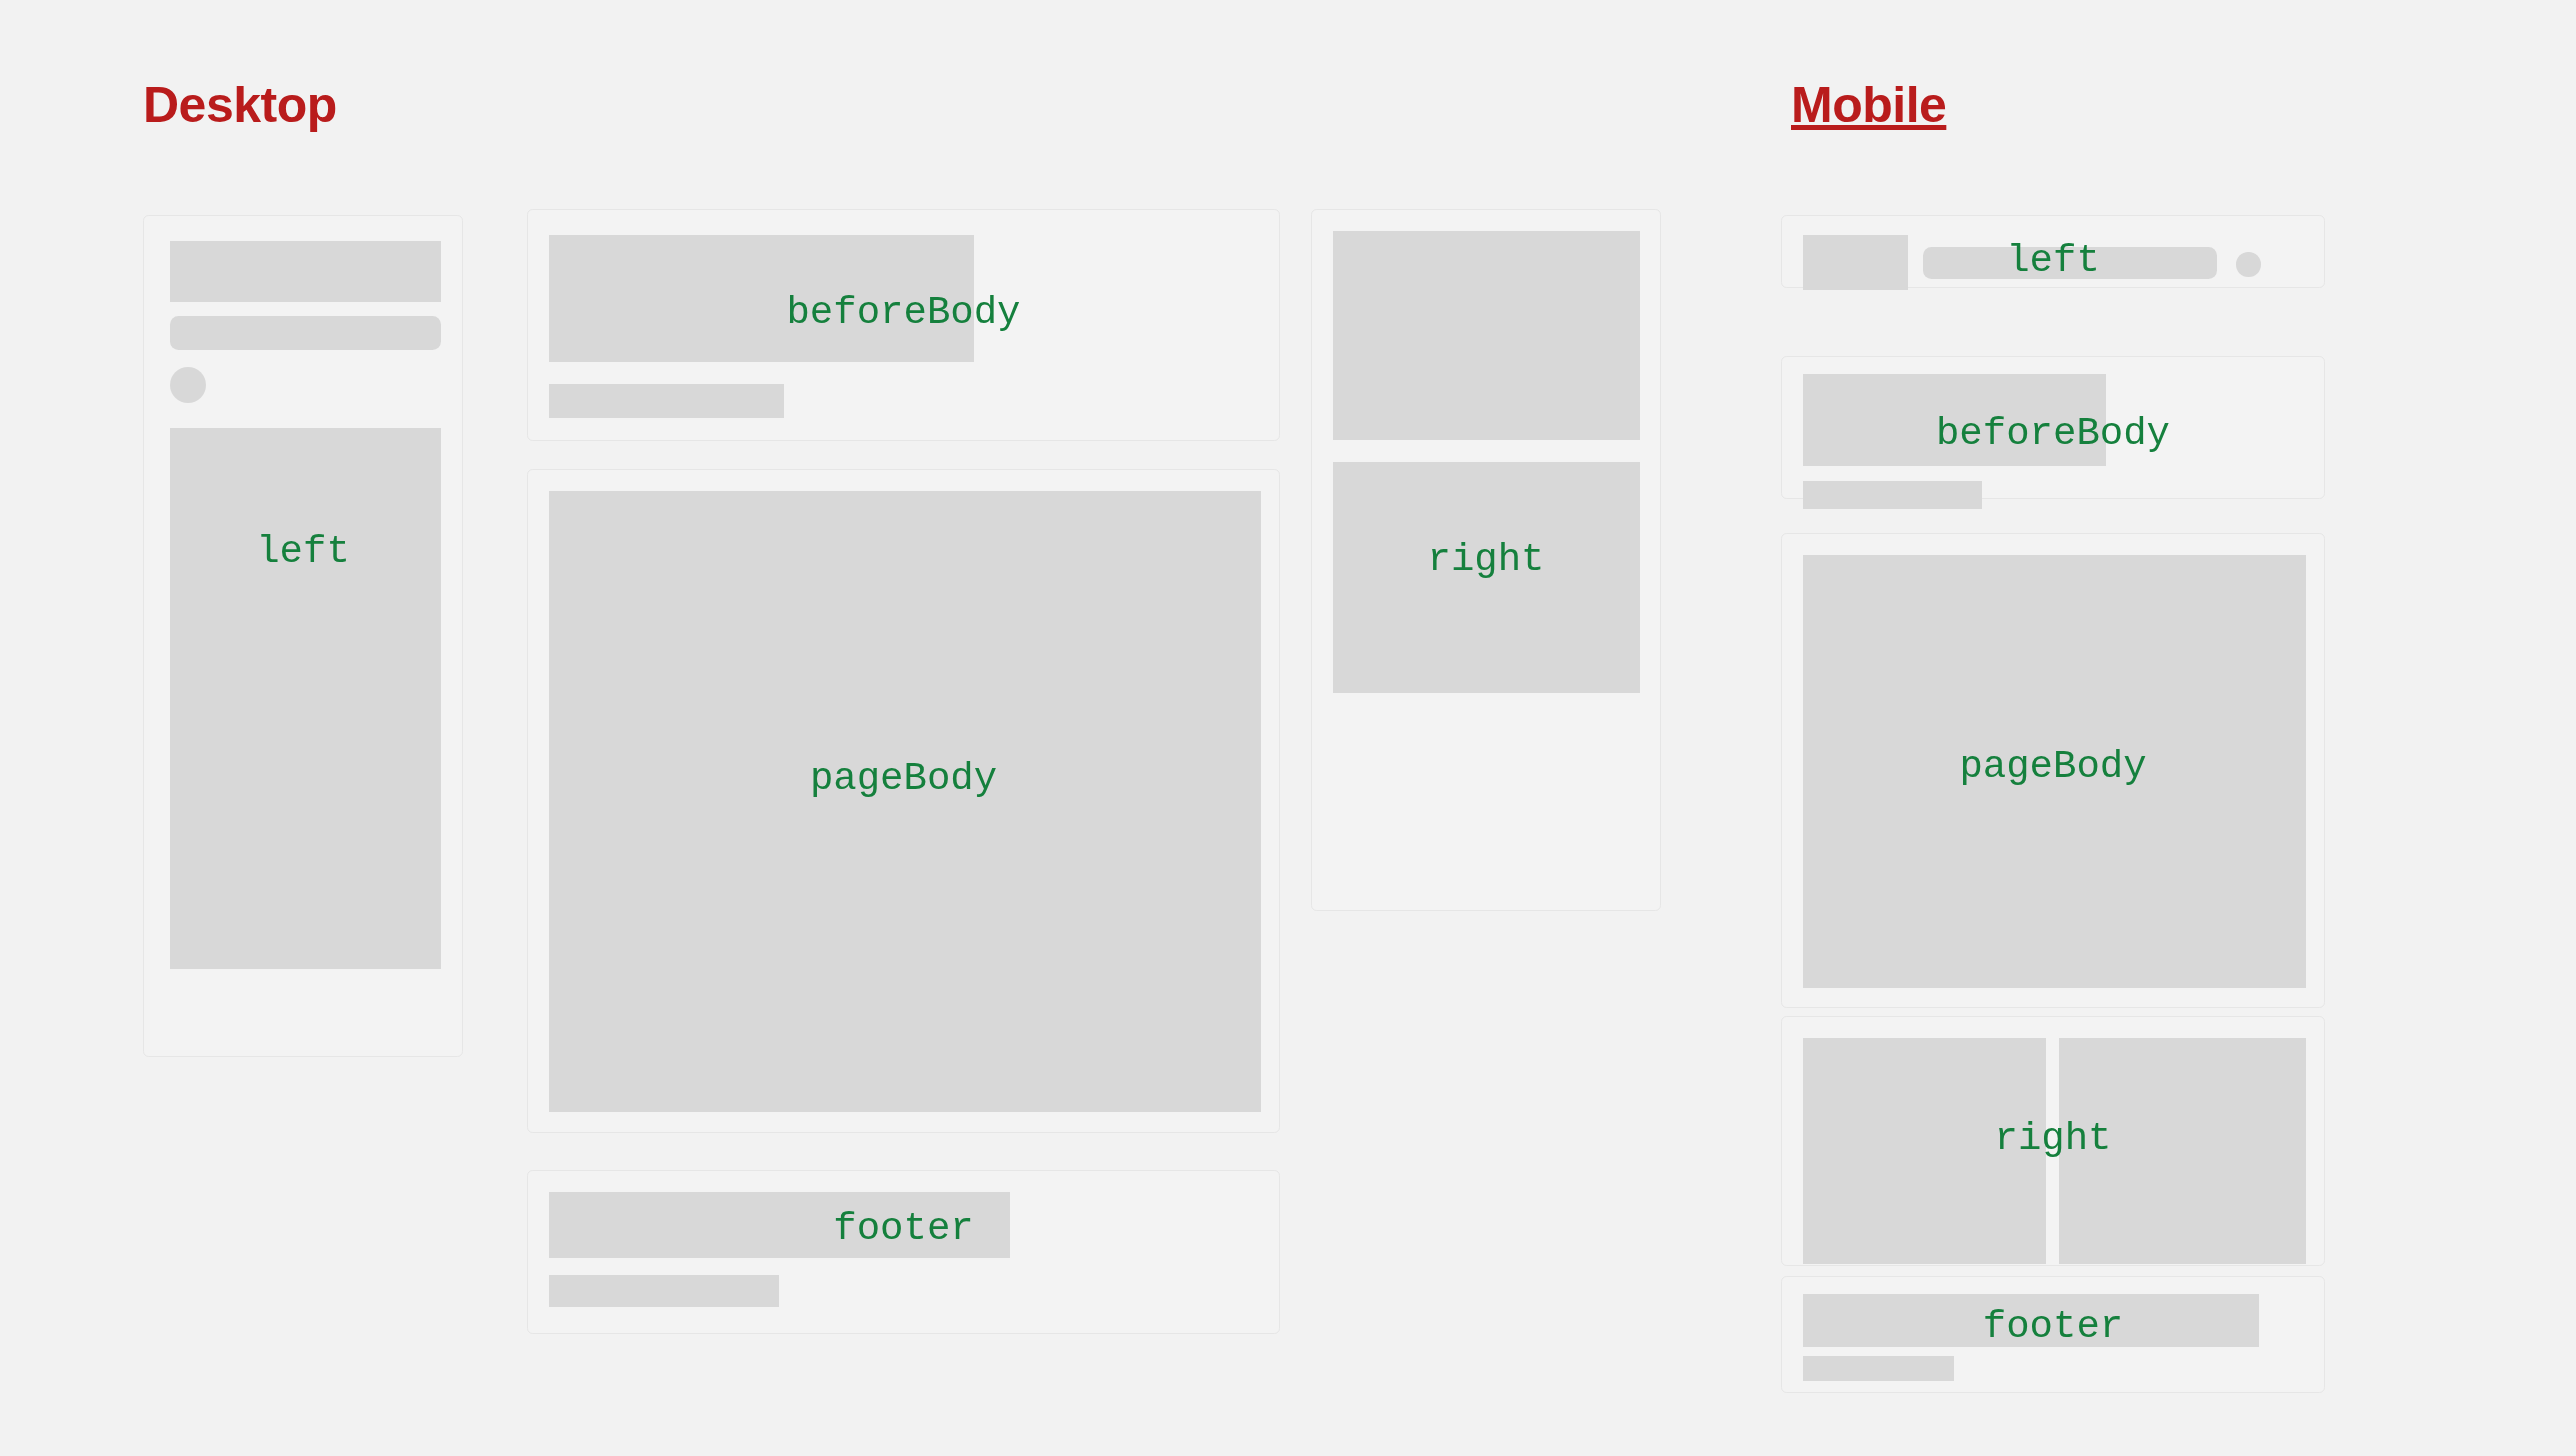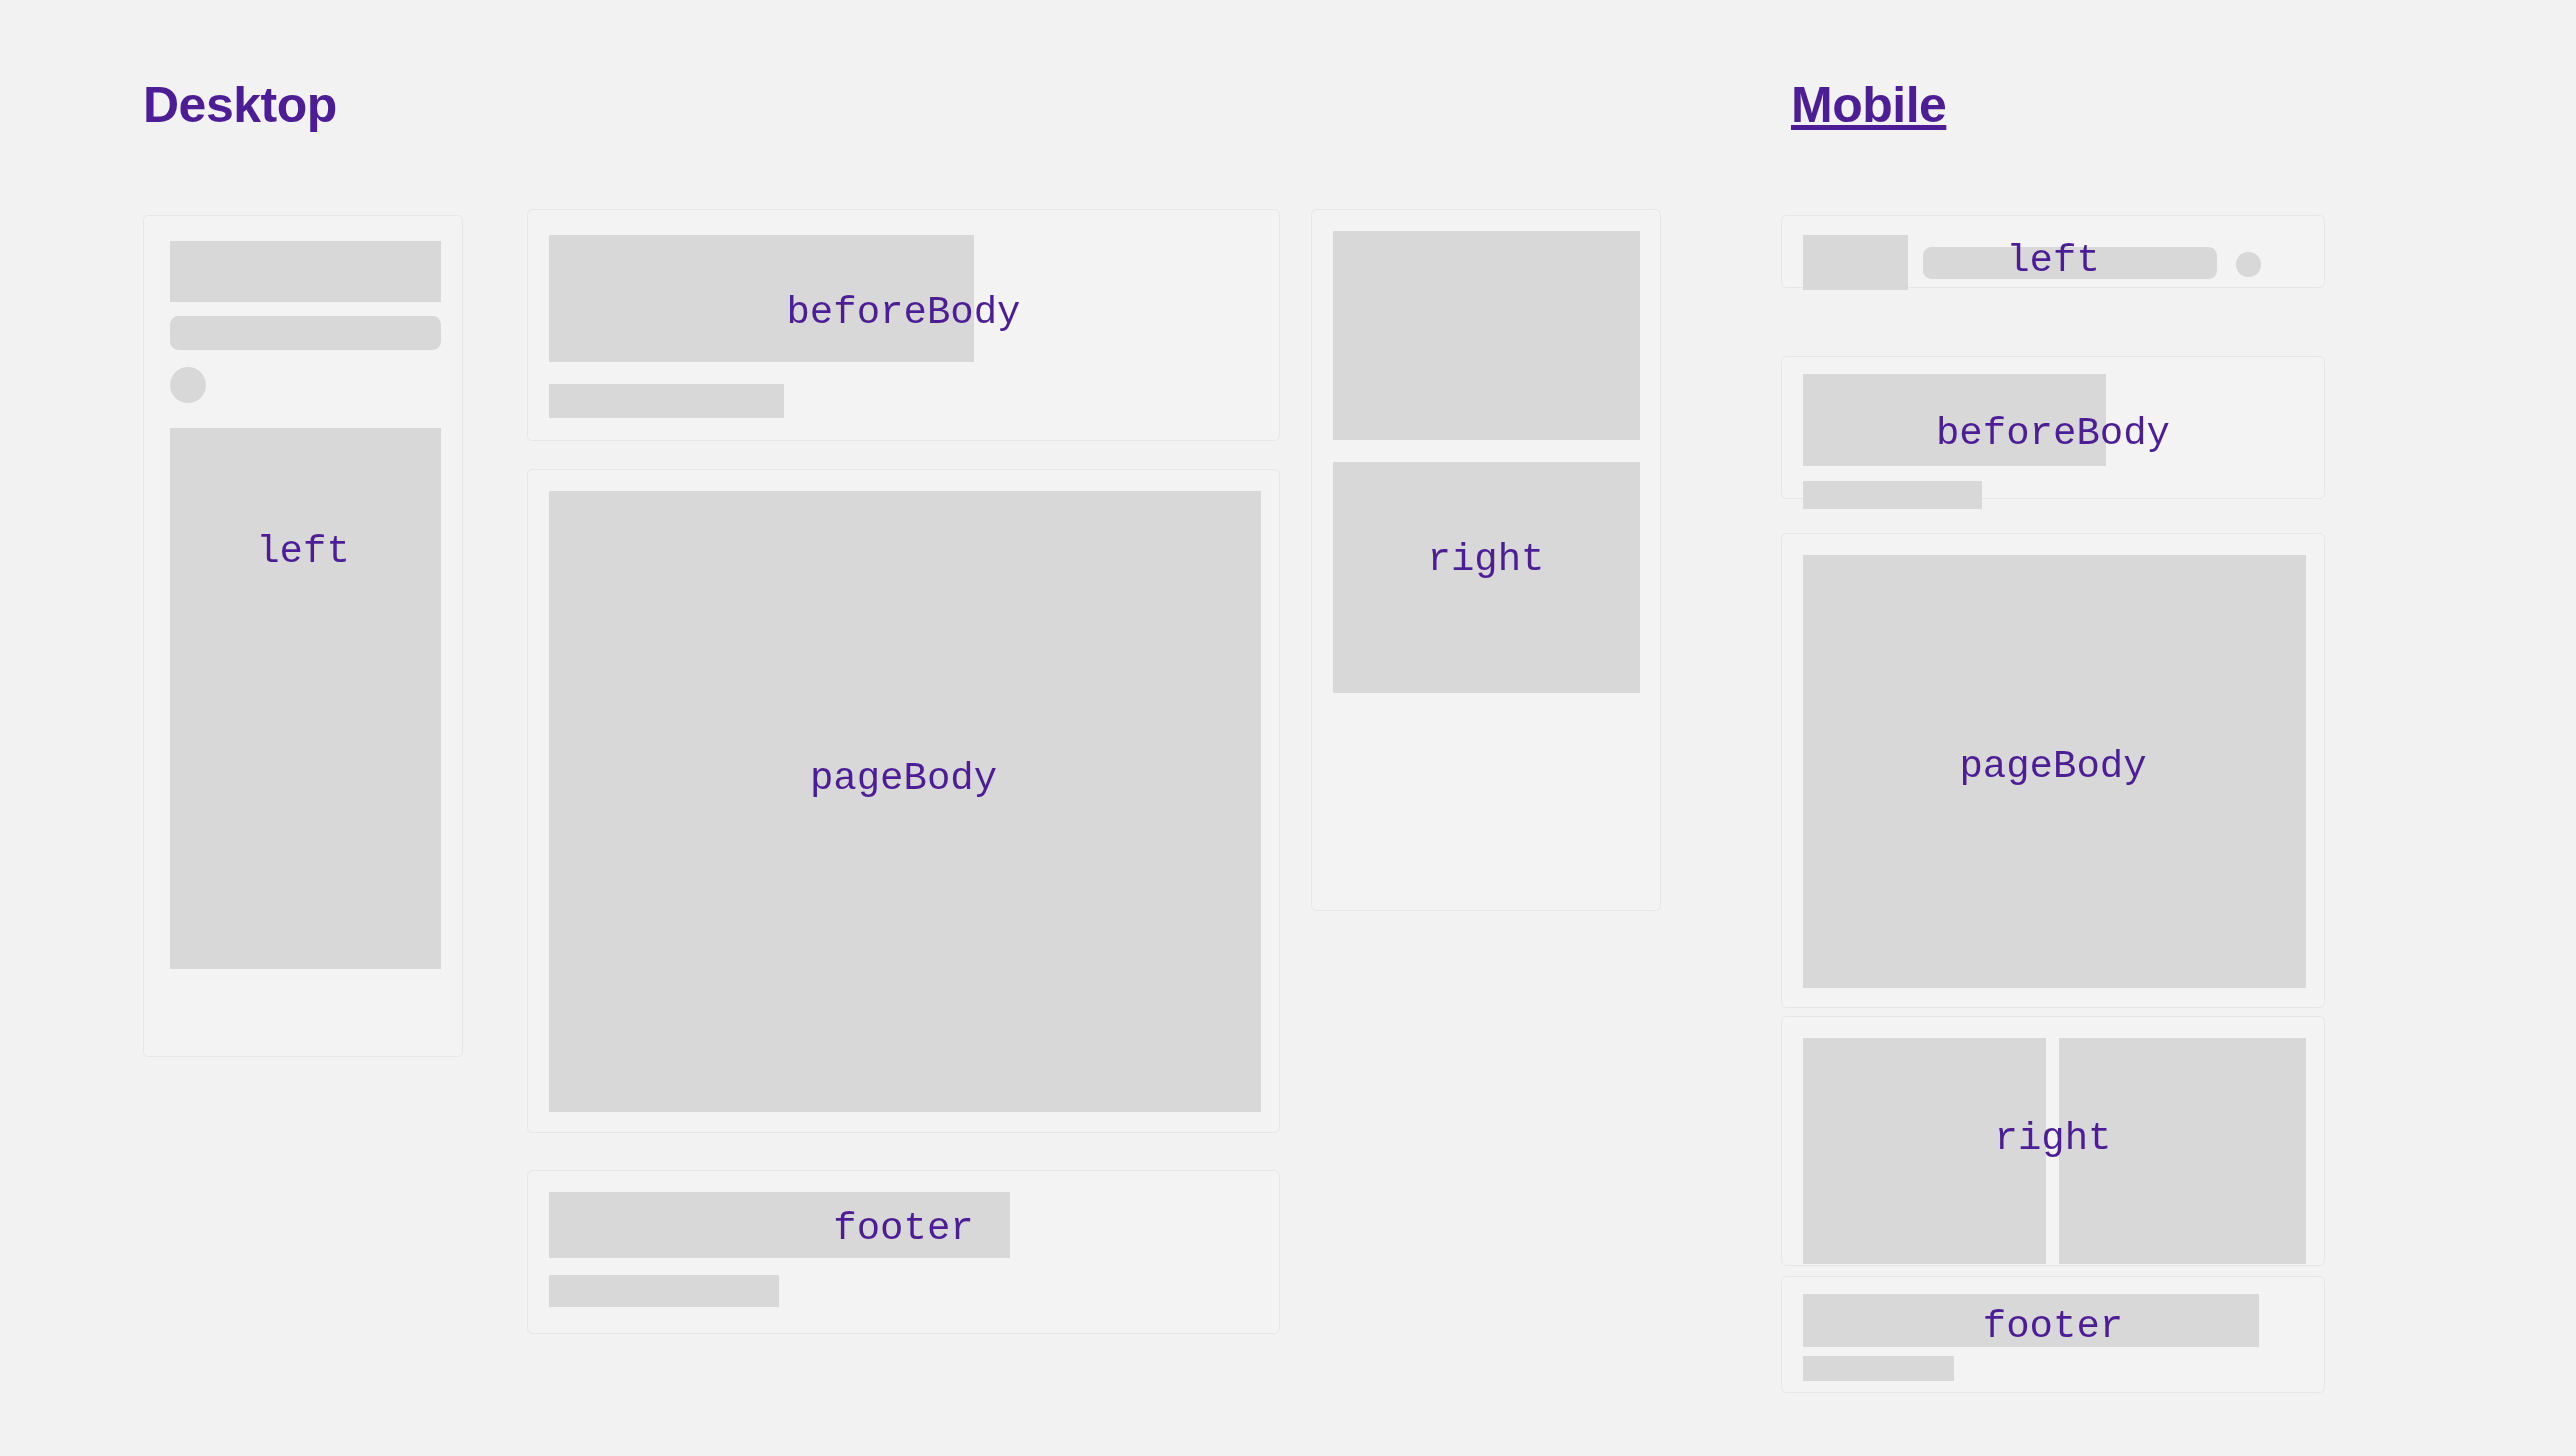"Desktop" .section-title { color: #4c1d95 -> #b91c1c }
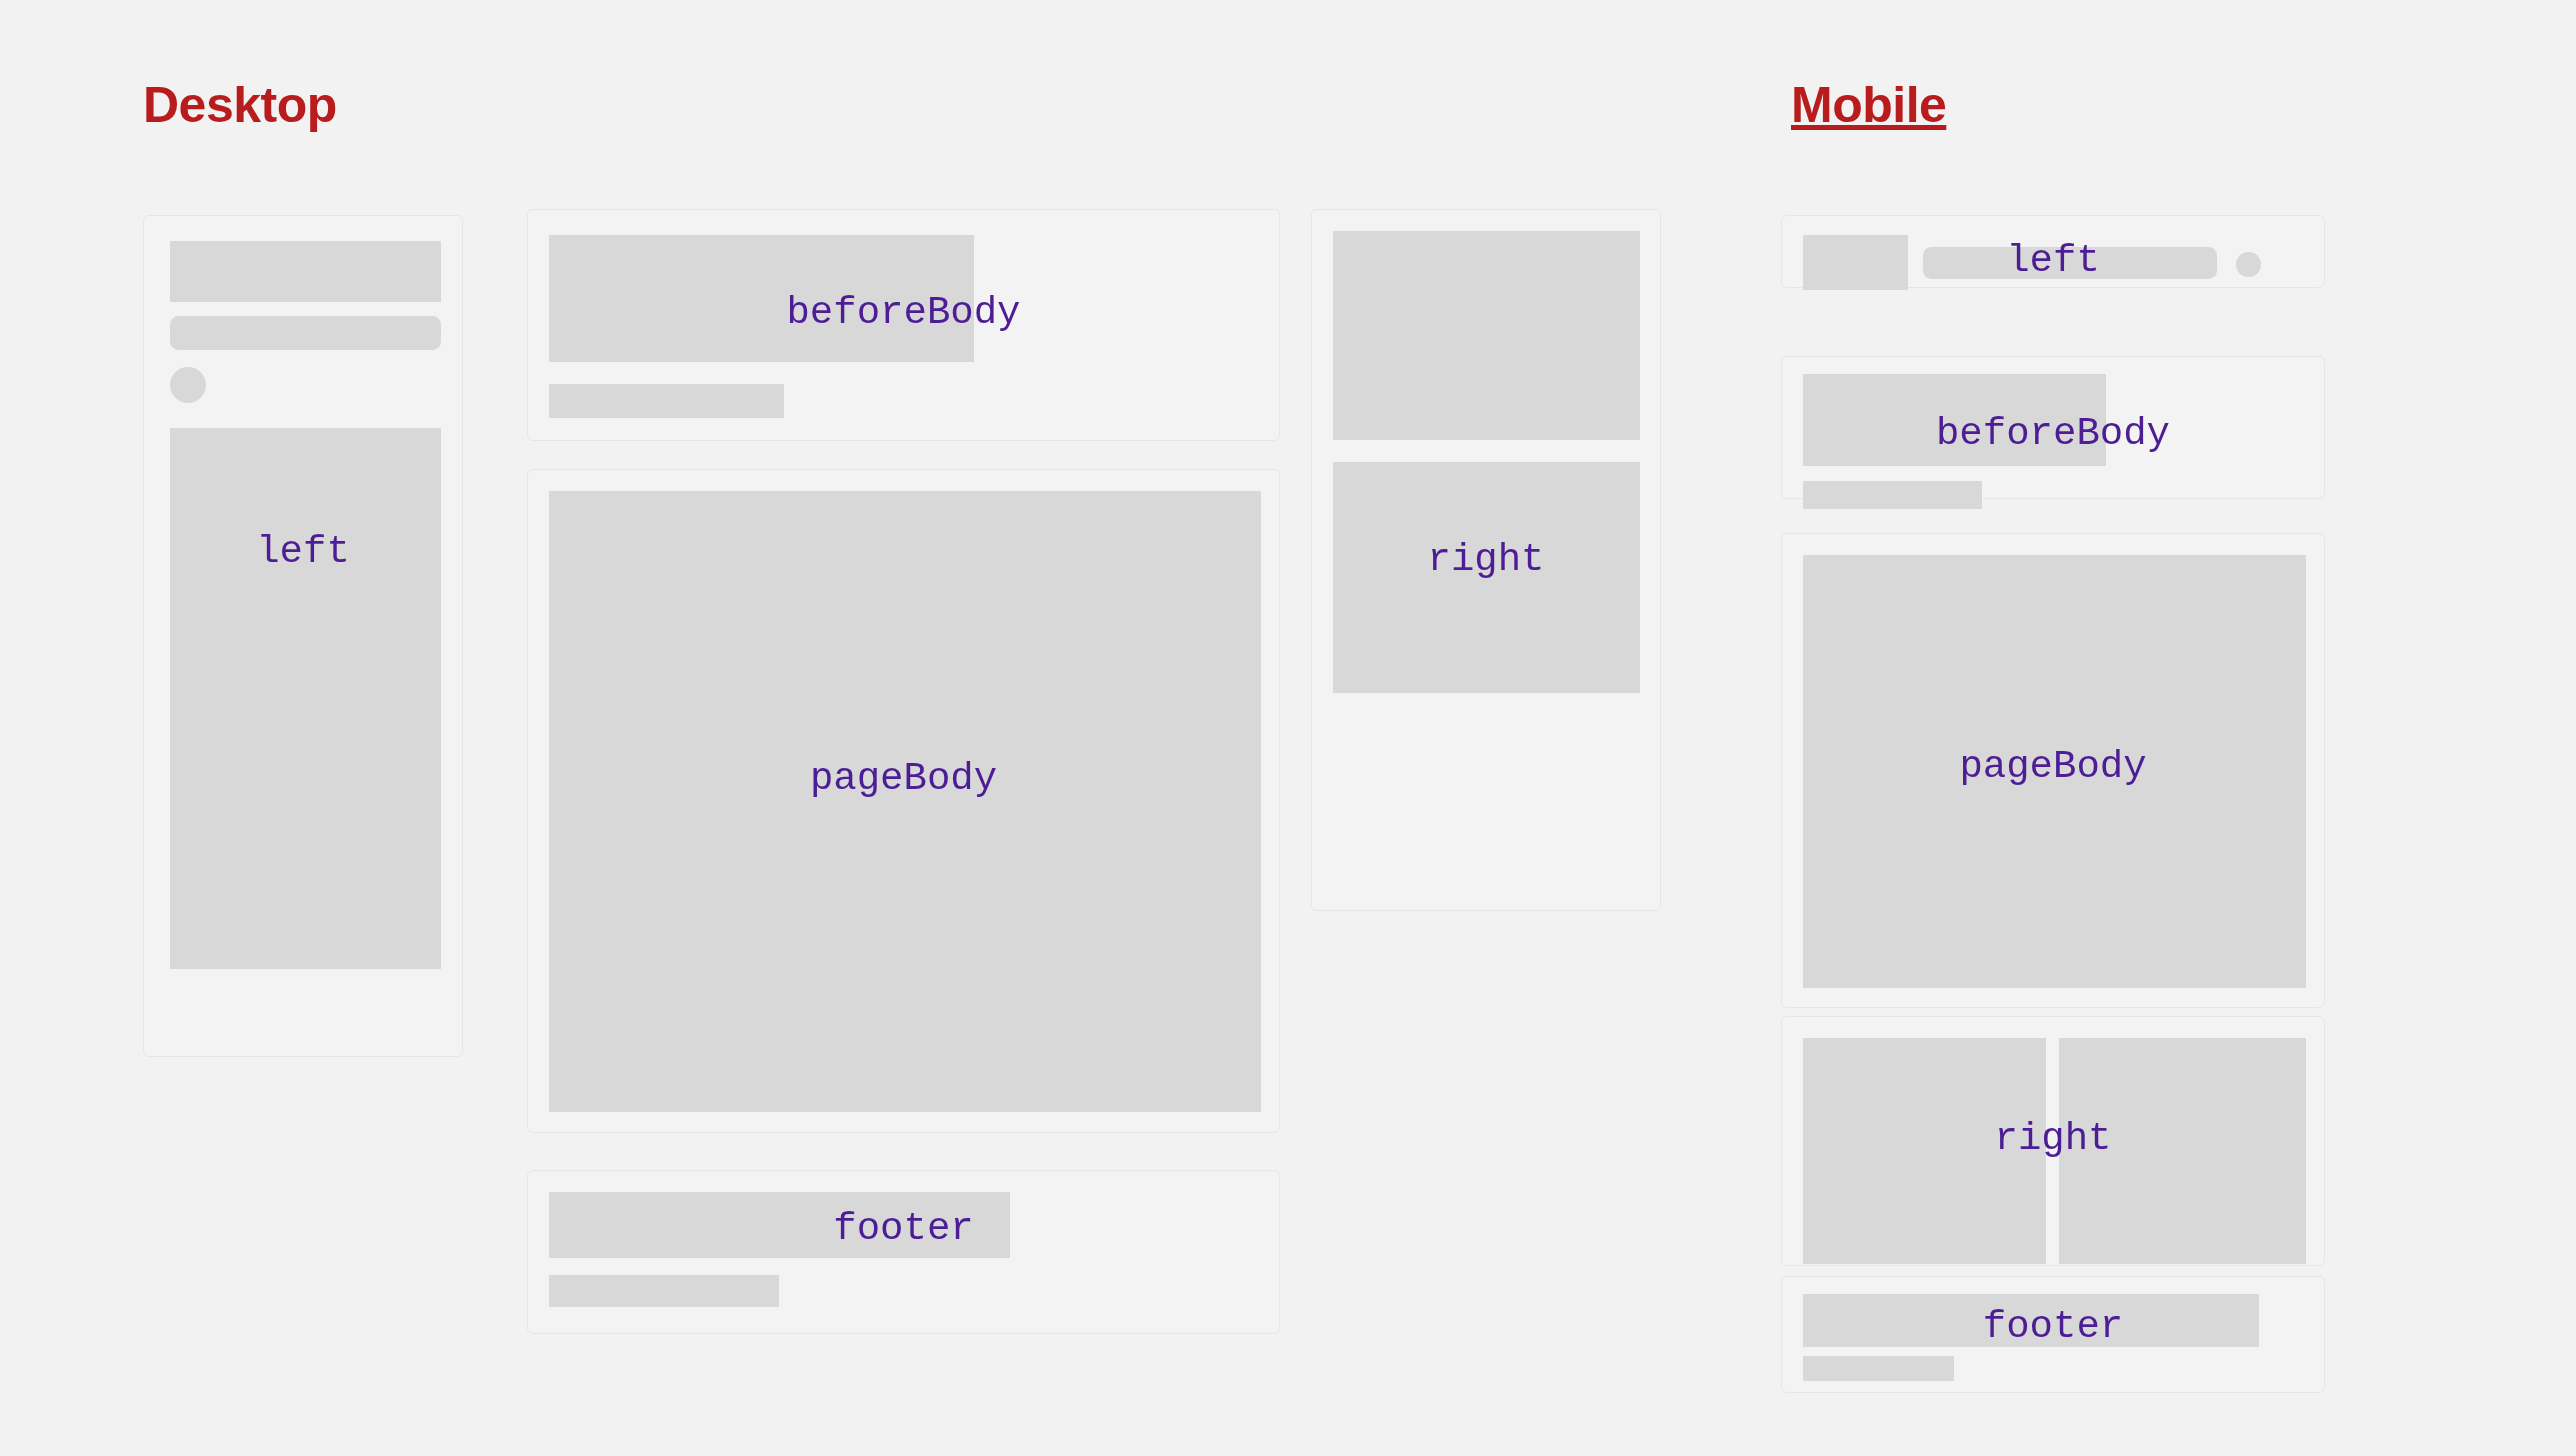"left" .region-label { color: #4c1d95 -> #15803d }
